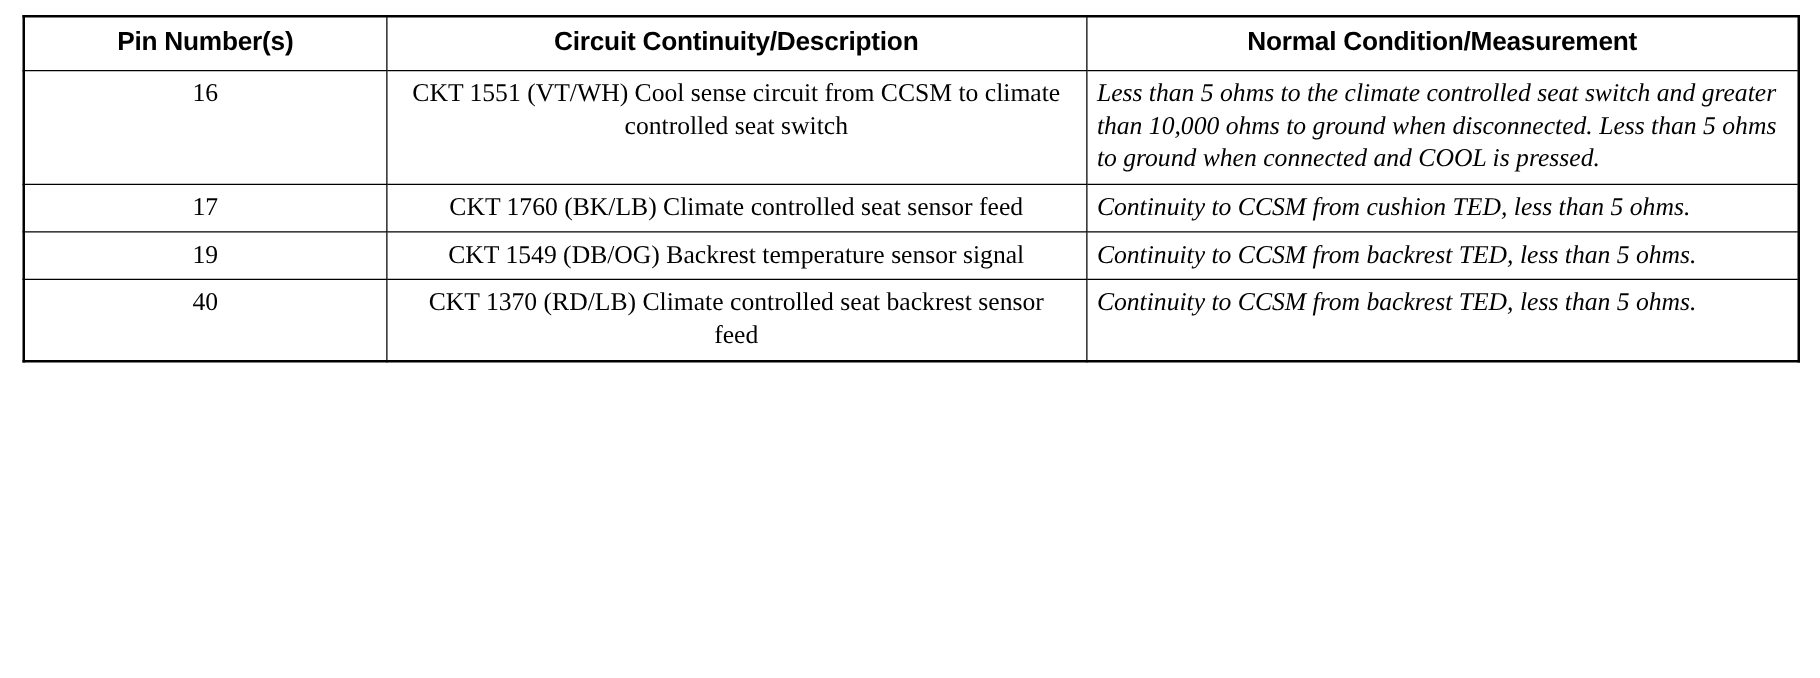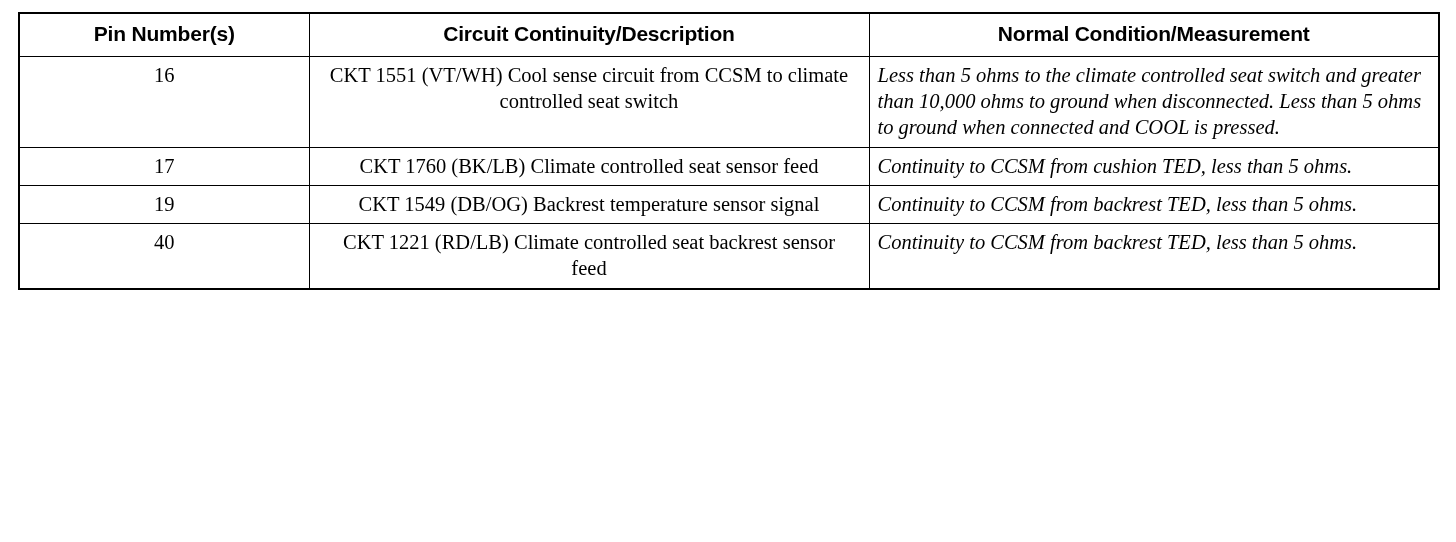"CKT 1221 (RD/LB) Climate controlled" span.desc-inner { text: 1221 -> 1370 }
